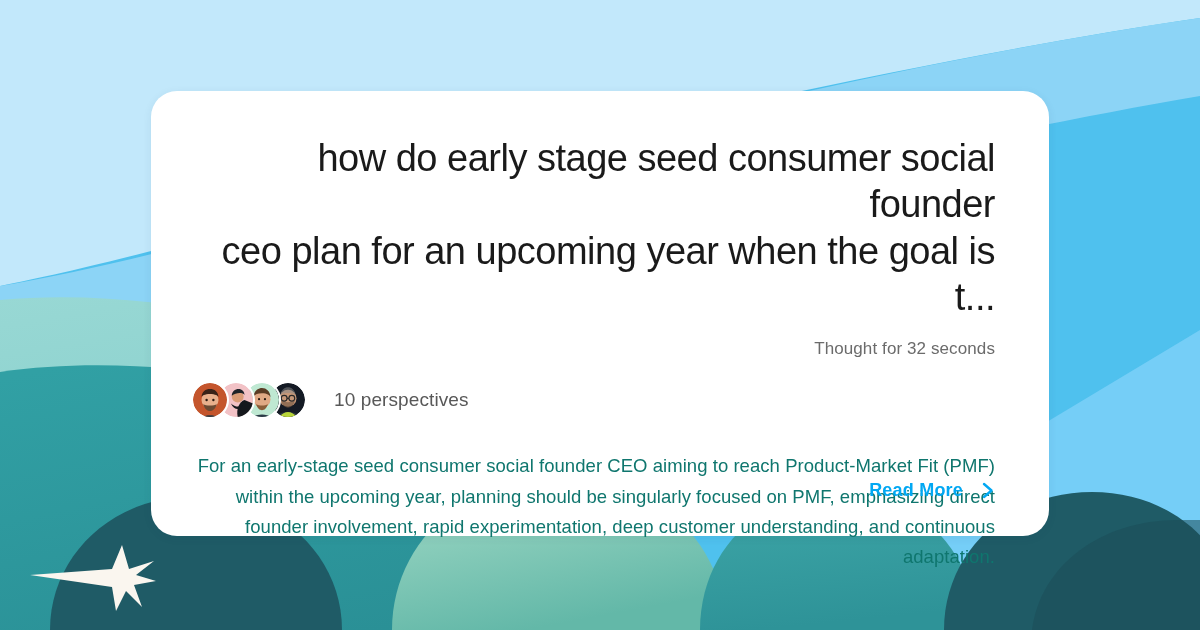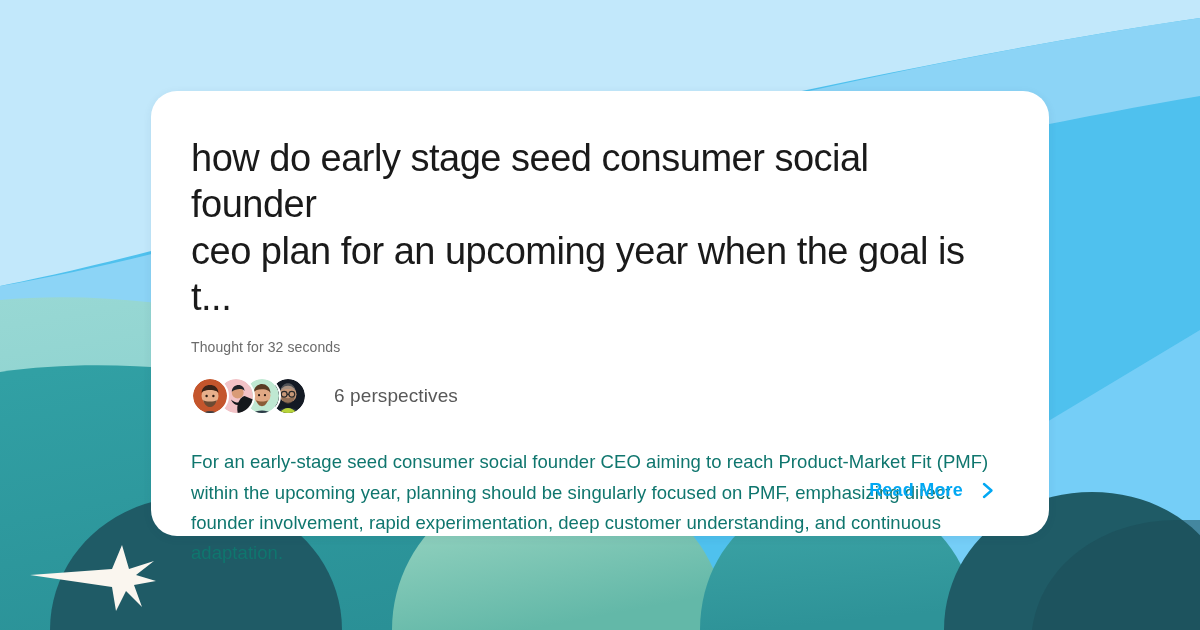"how do early stage seed" .card-inner { text-align: none -> right }
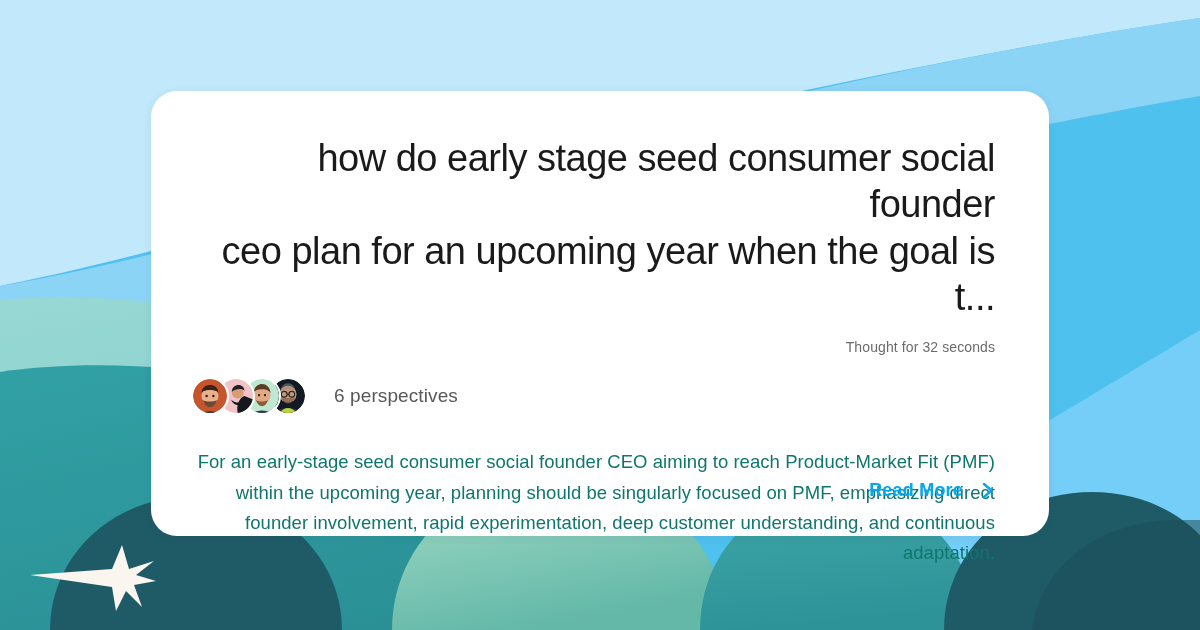"Thought for 32 seconds" #thought-line { font-size: 14px -> 17px }
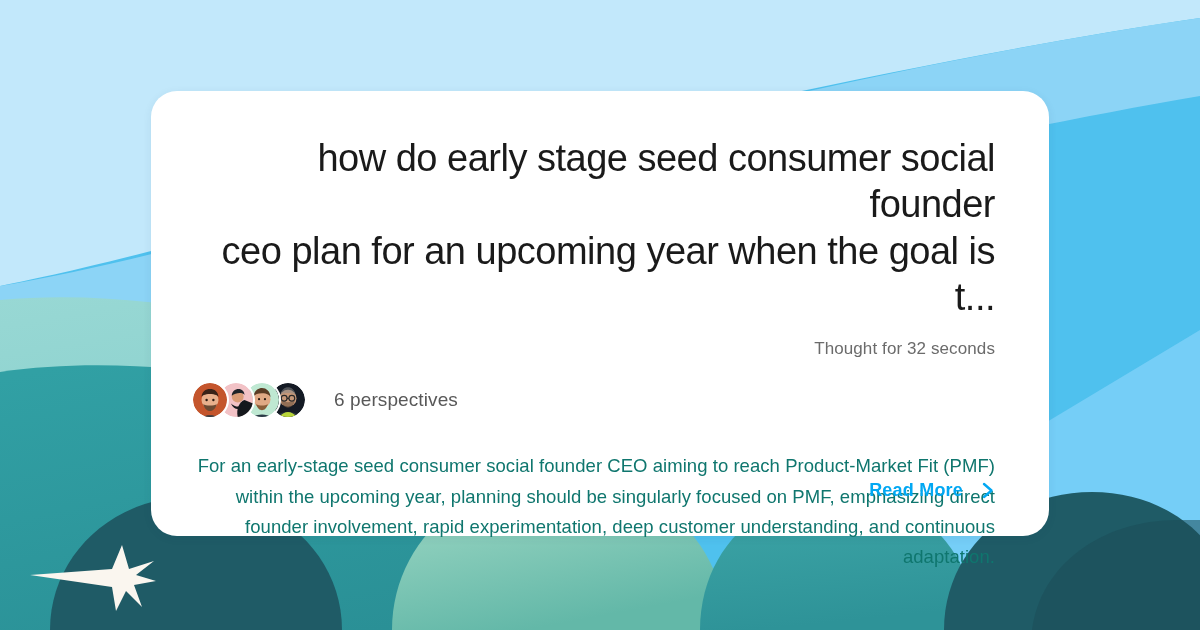"6 perspectives" div { text: 6 -> 10 }
